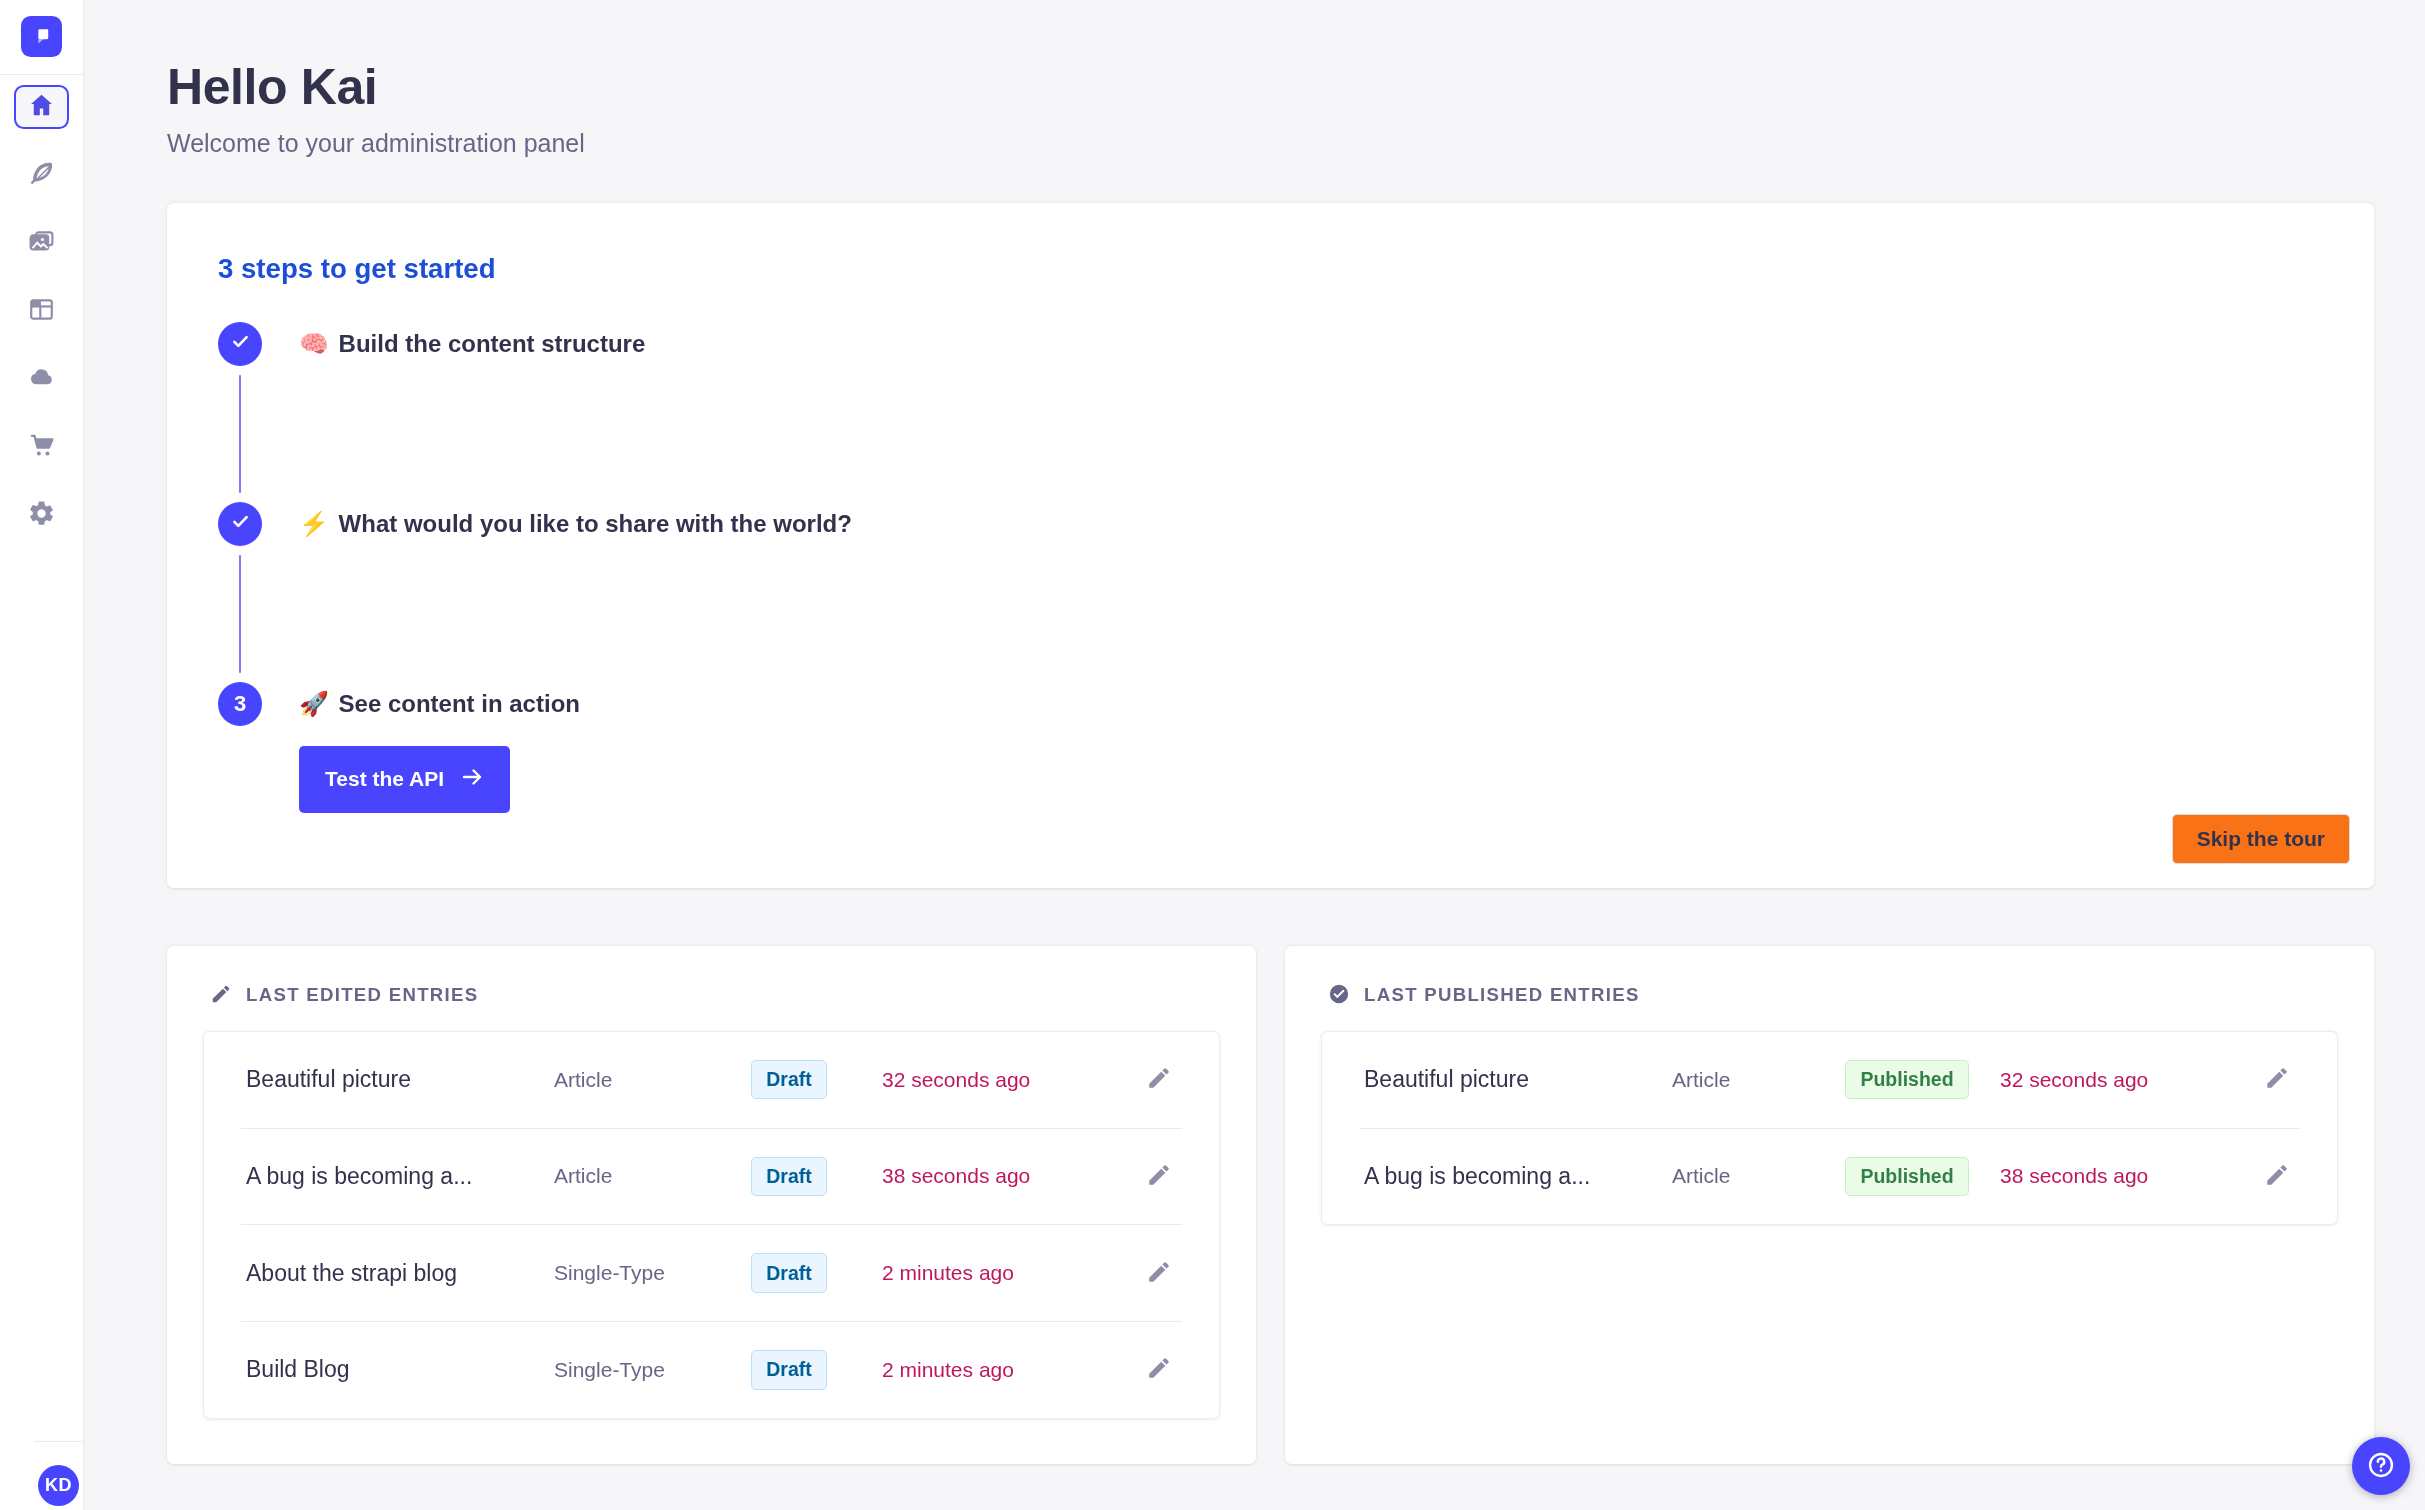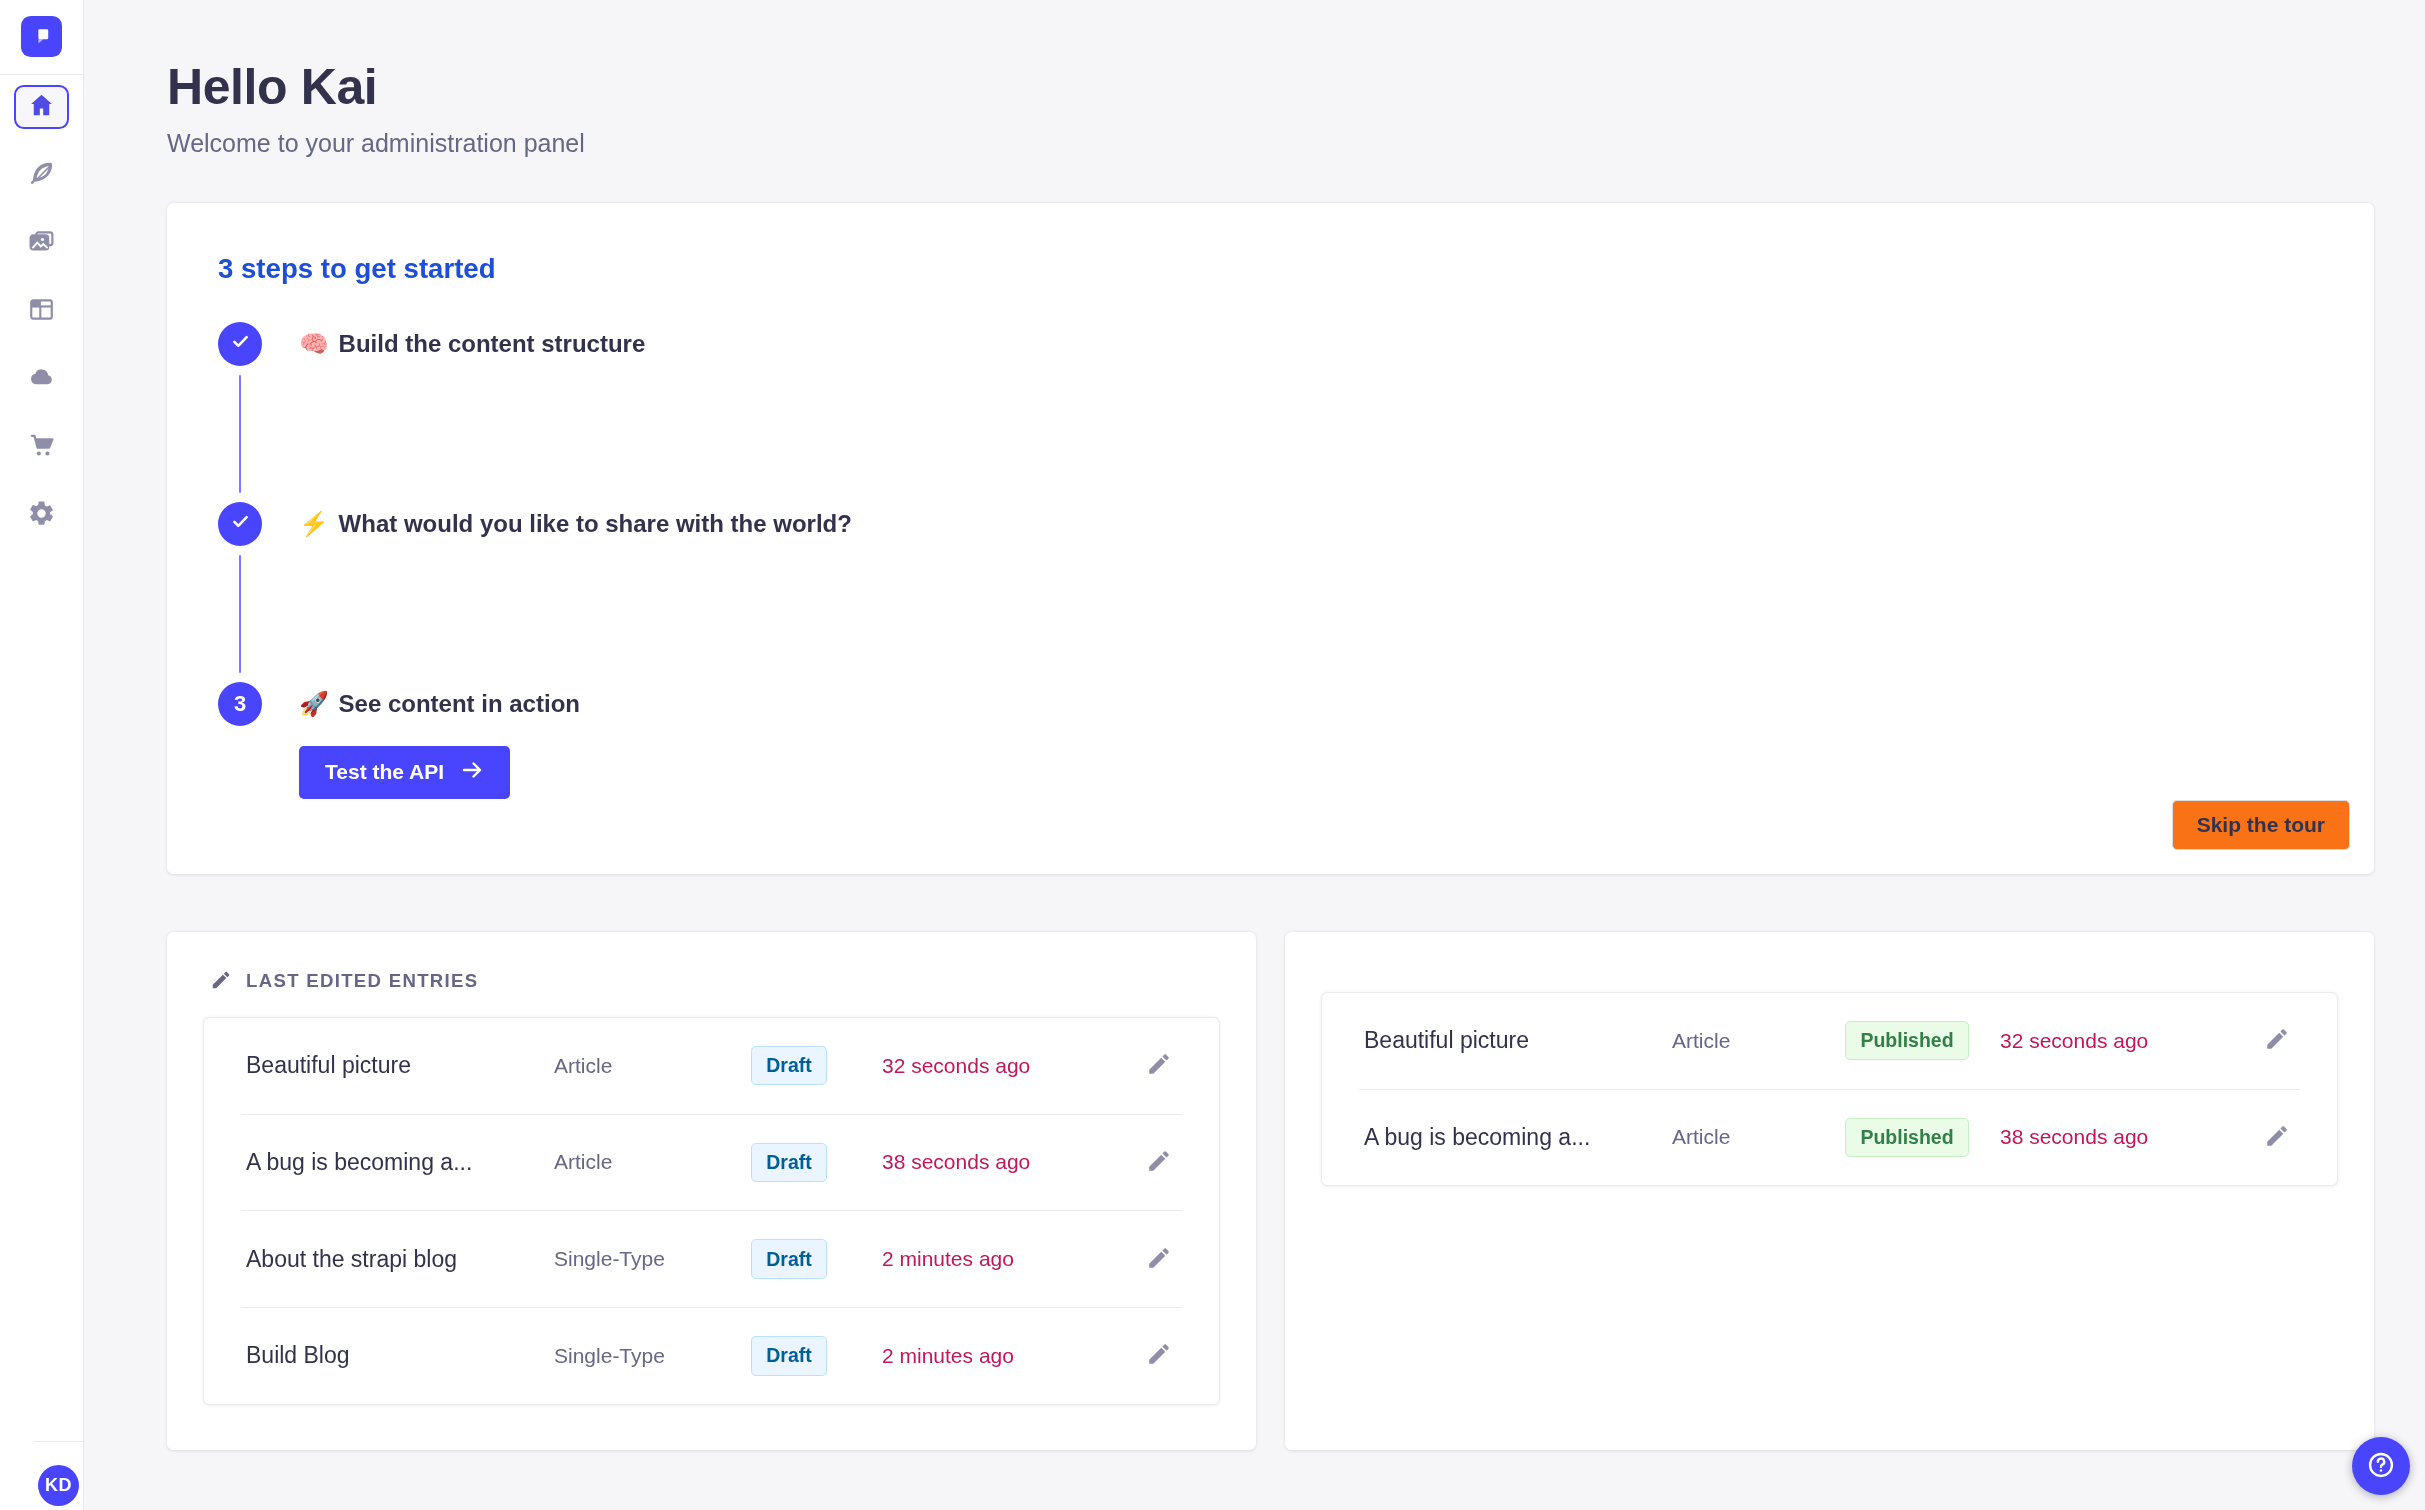"Test the API" .test-api-btn { padding: 12px 26px -> 19px 26px }
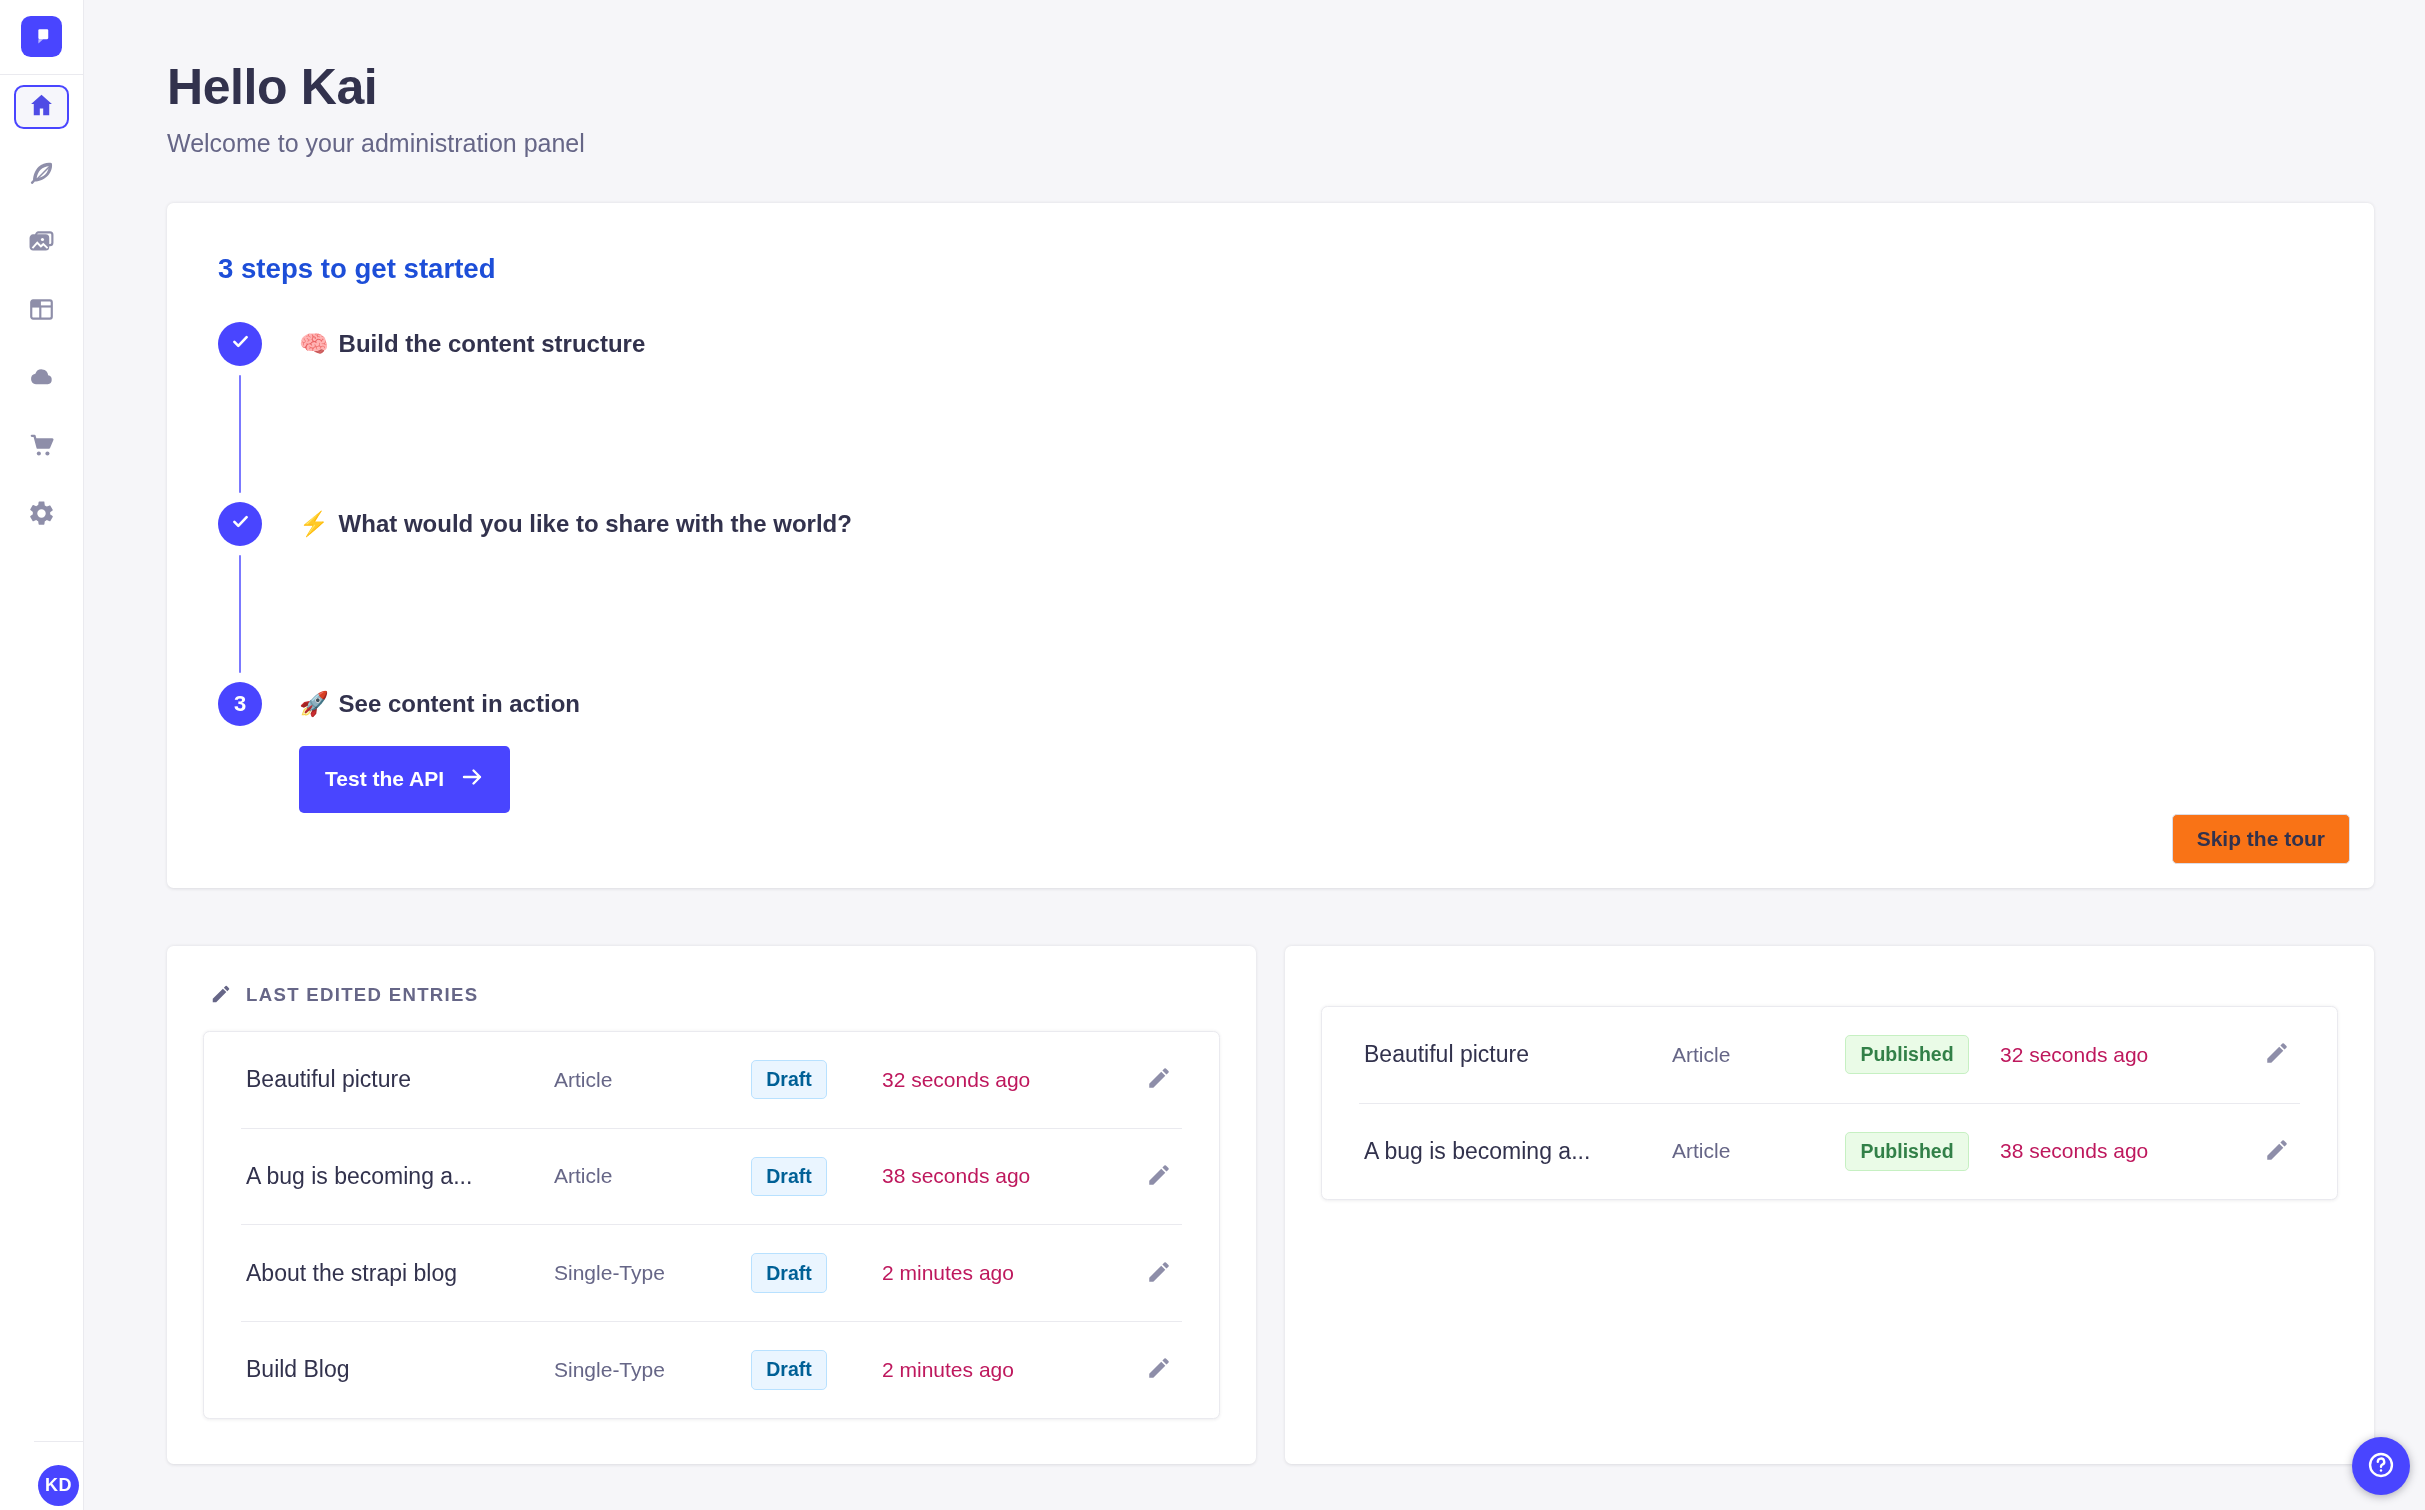"LAST PUBLISHED ENTRIES" div.panel-header { html: none -> <div> <span> <svg> <path></path> </svg> </span> <span>LAST PUBLISHED ENTRIES</span> </div> }
